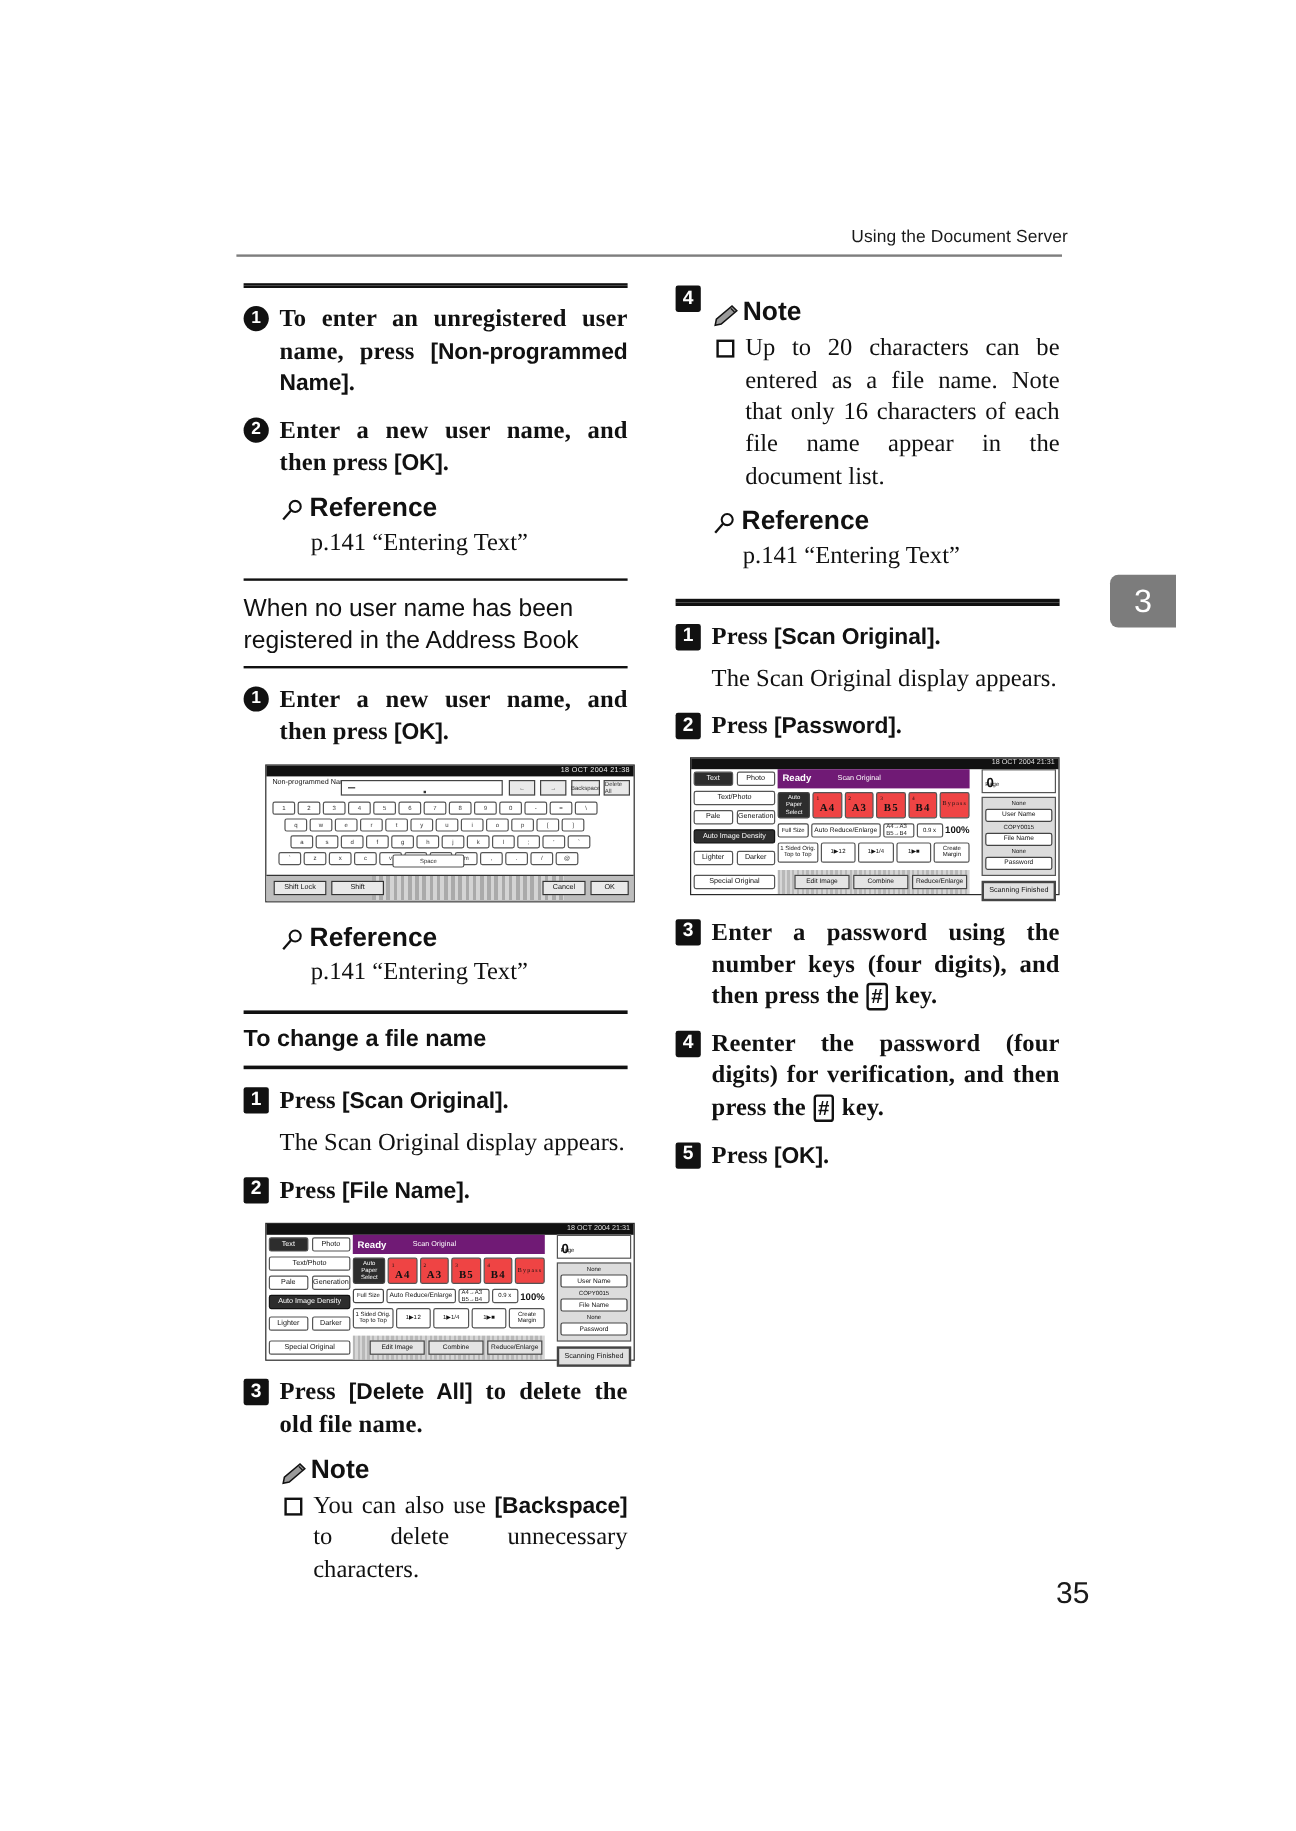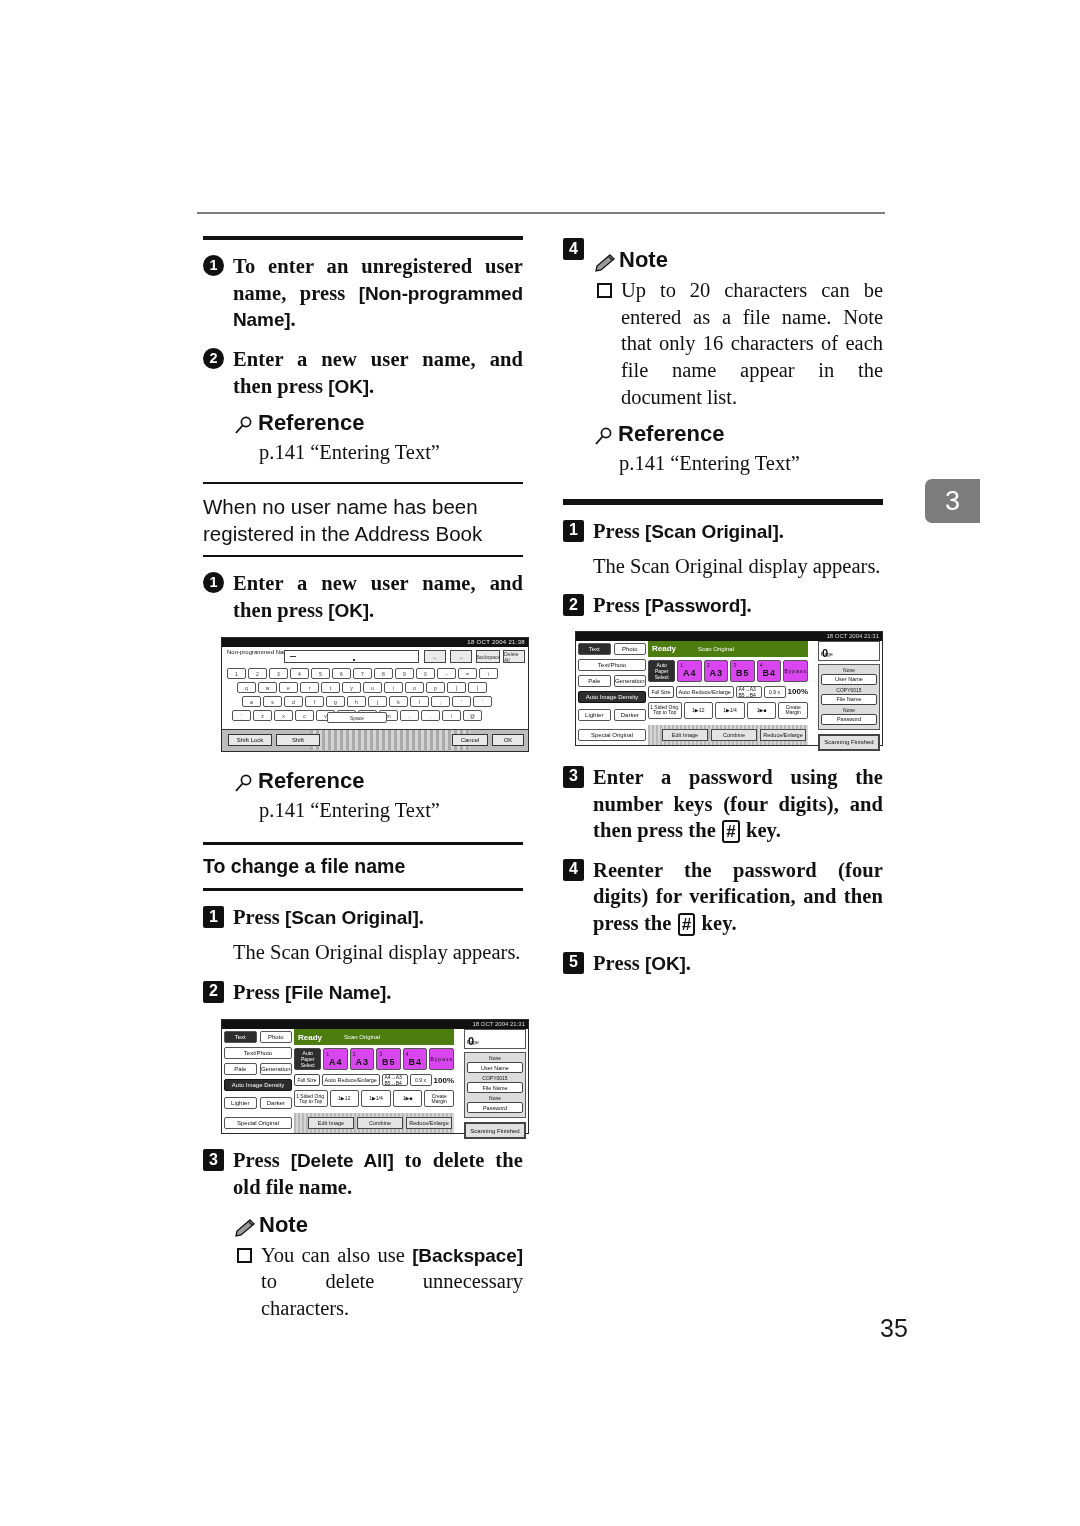"Using the Document Server" div.hdr-text { html: none -> <div>Using the Document Server</div> }
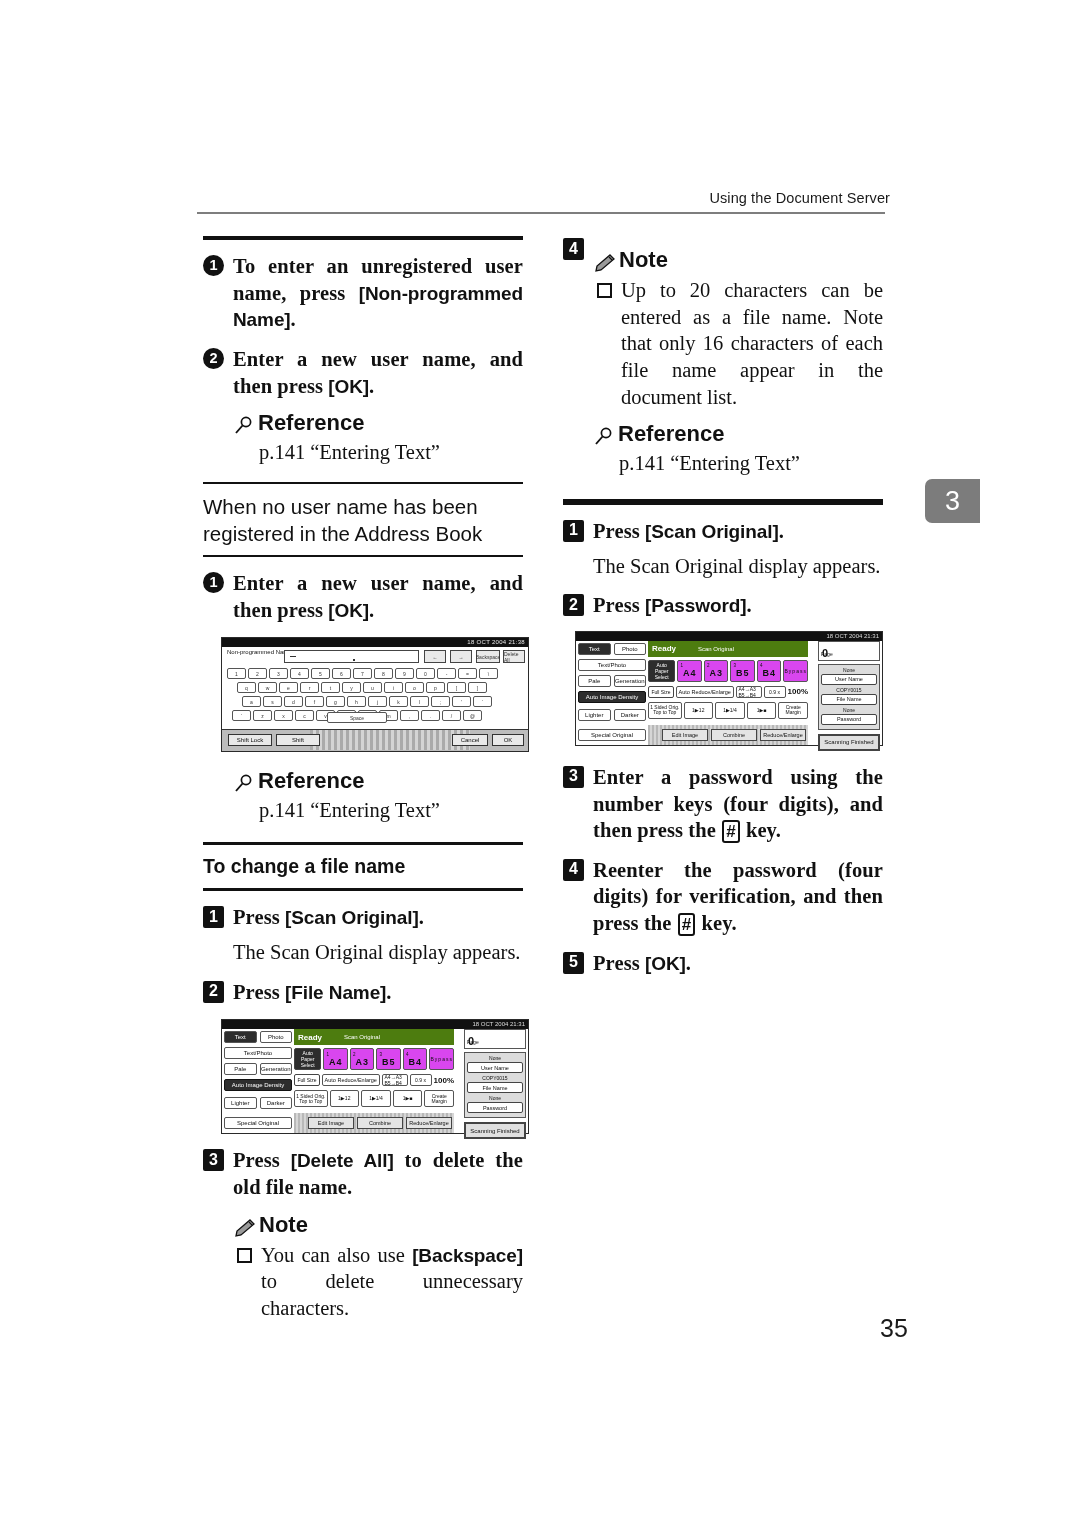"Ready" .cp .statusbar { background: #4d7c0f -> #701a75 }
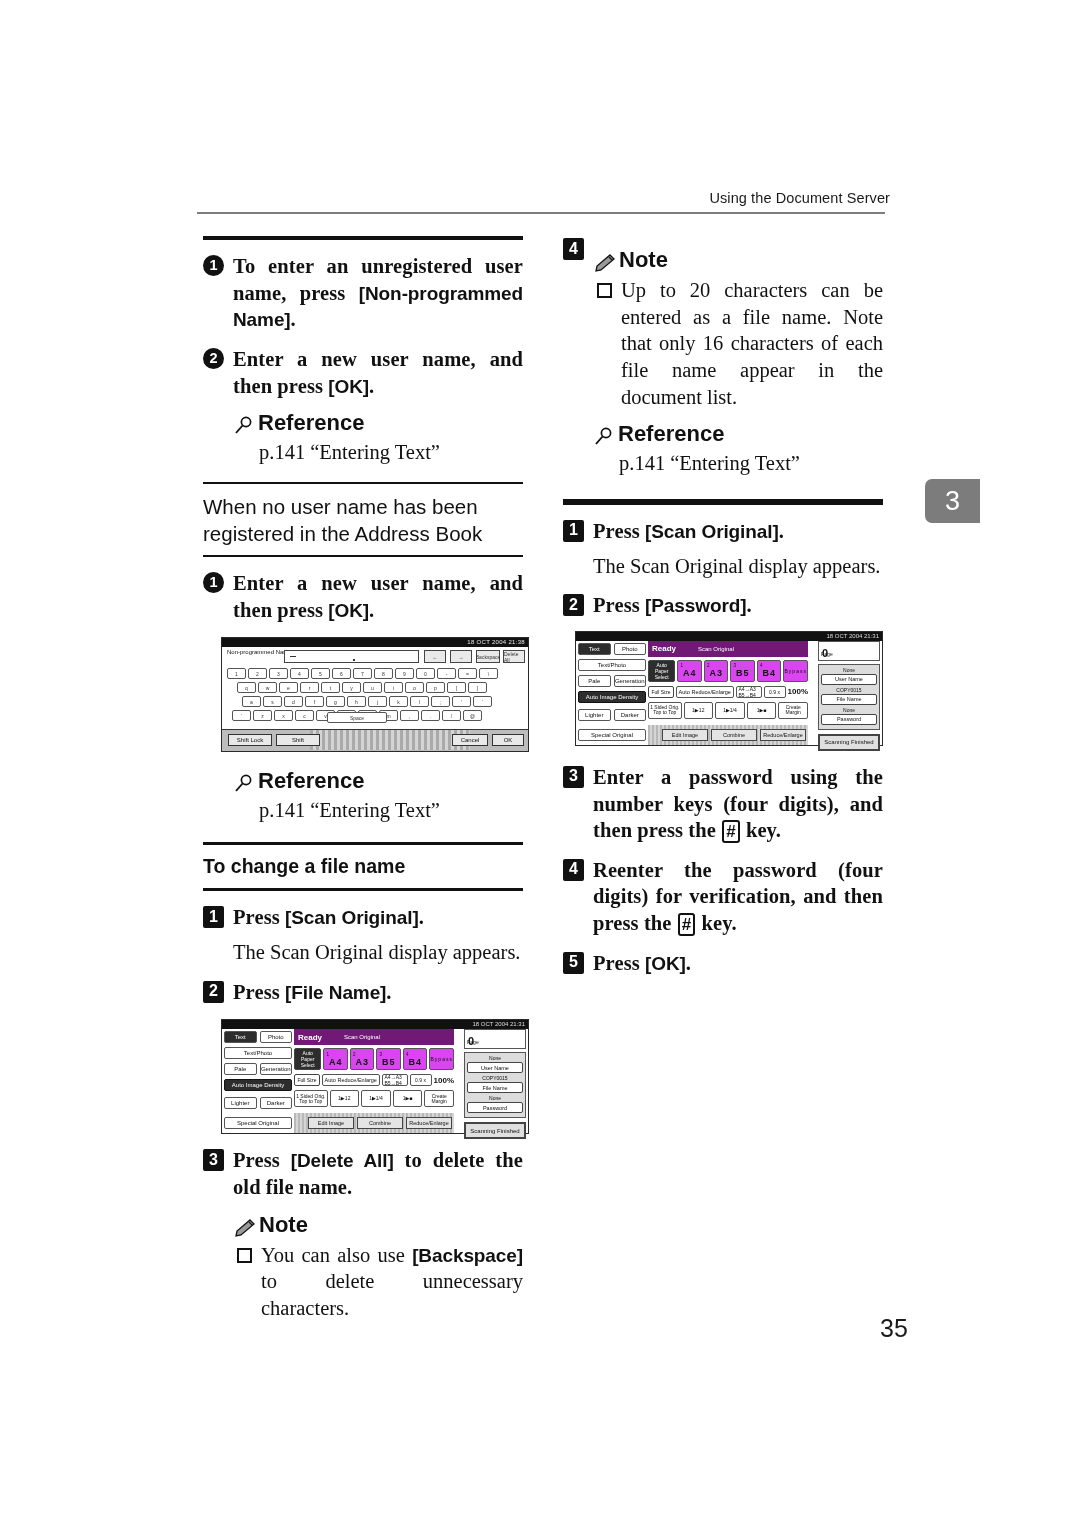"A4" .cp .psz { background: #d946ef -> #ef4444; font-family: Liberation Sans, sans-serif -> Liberation Serif, serif }
